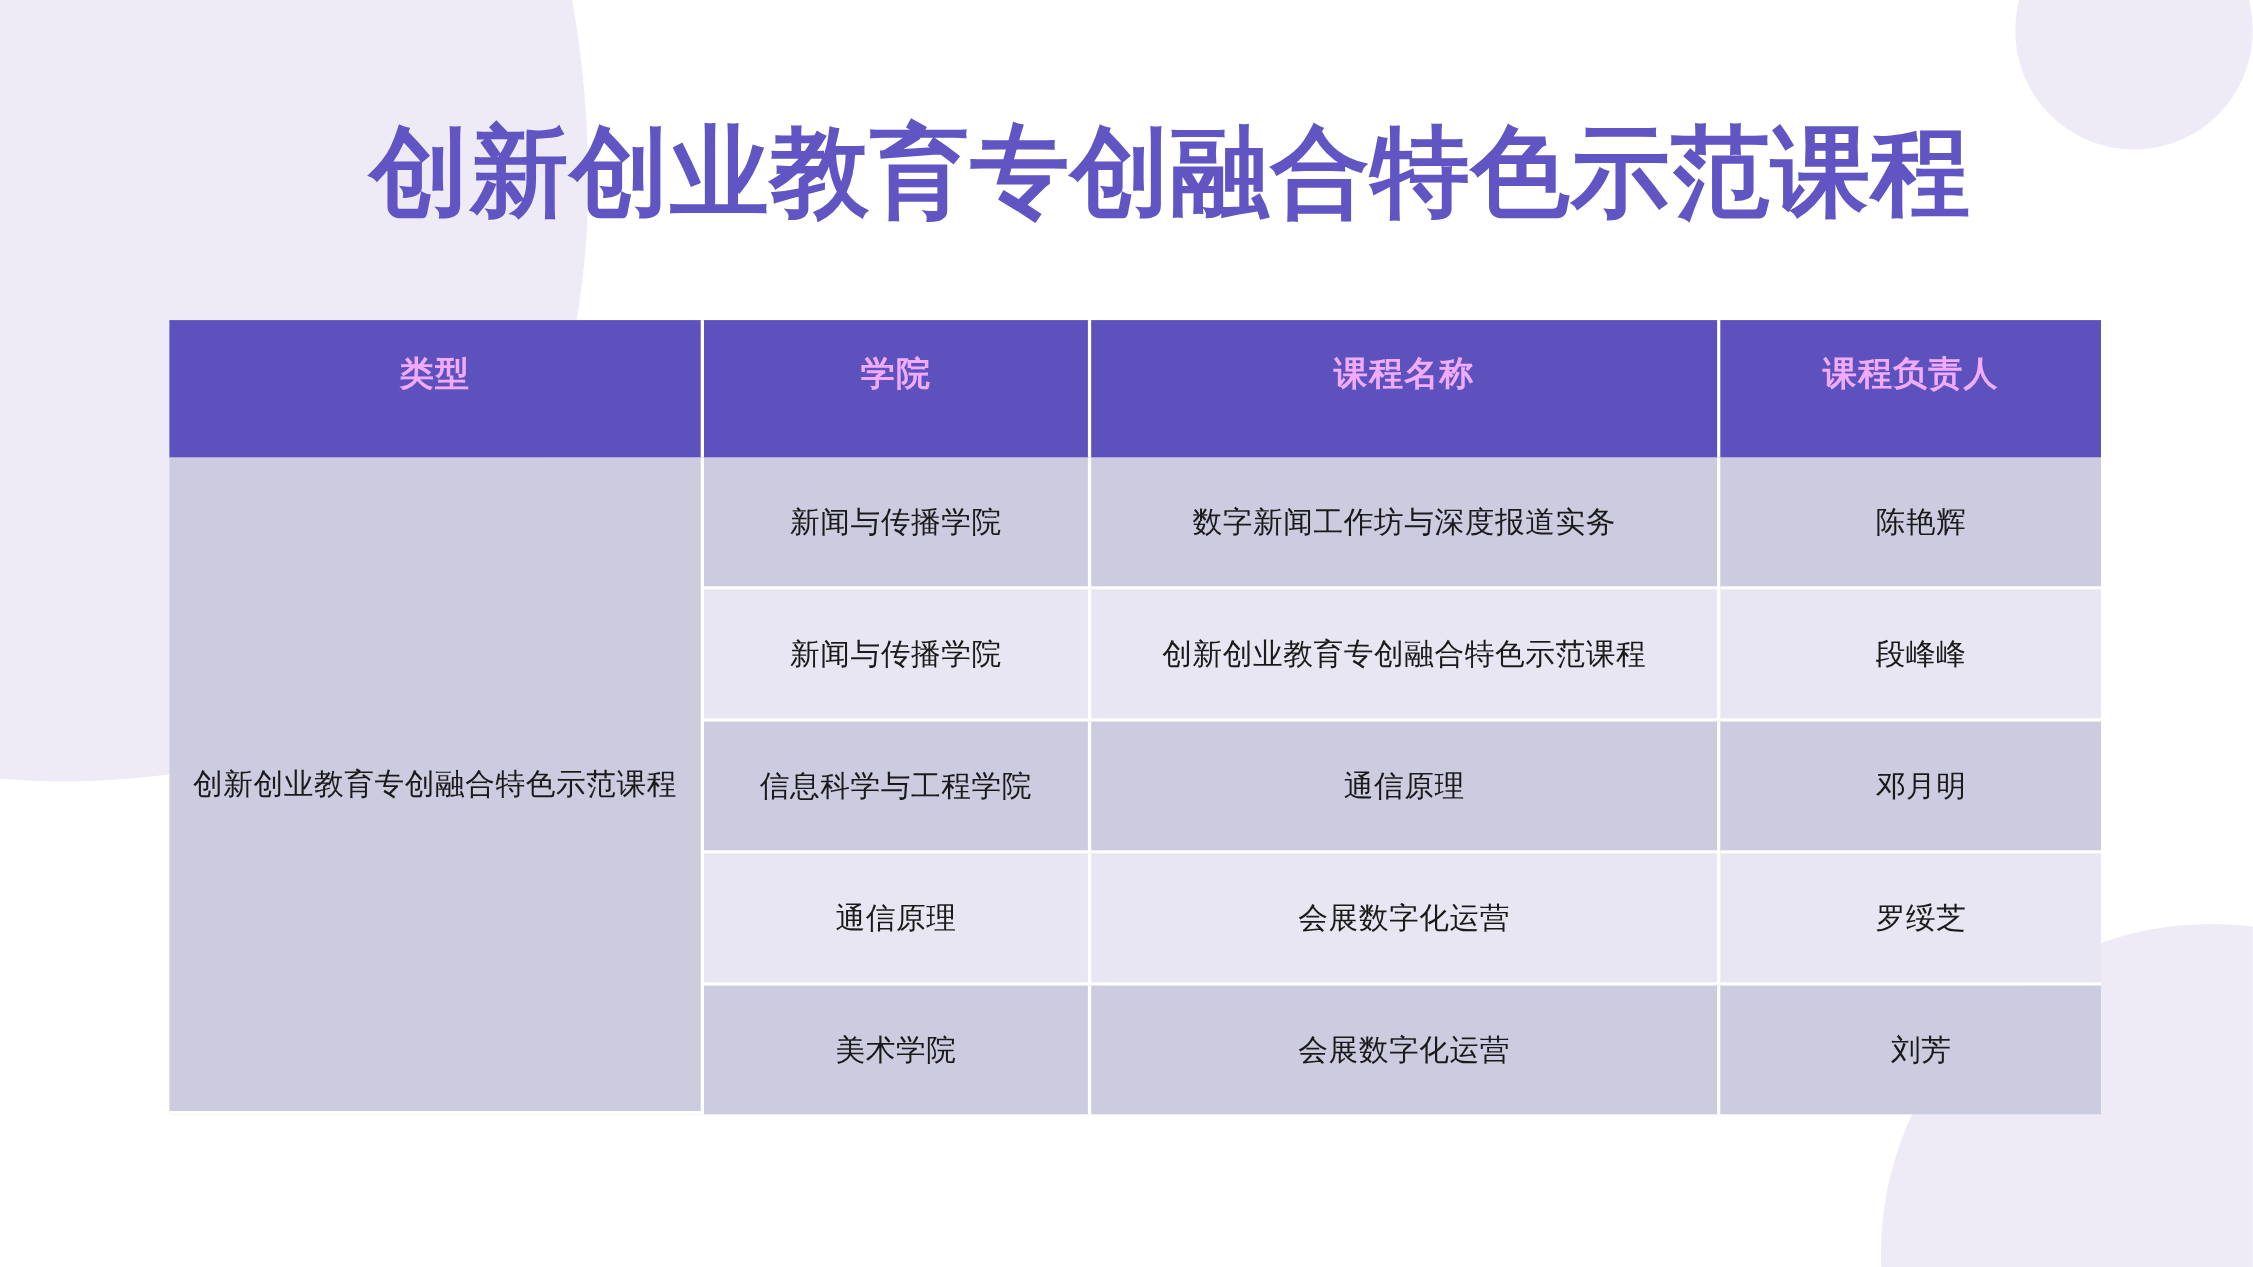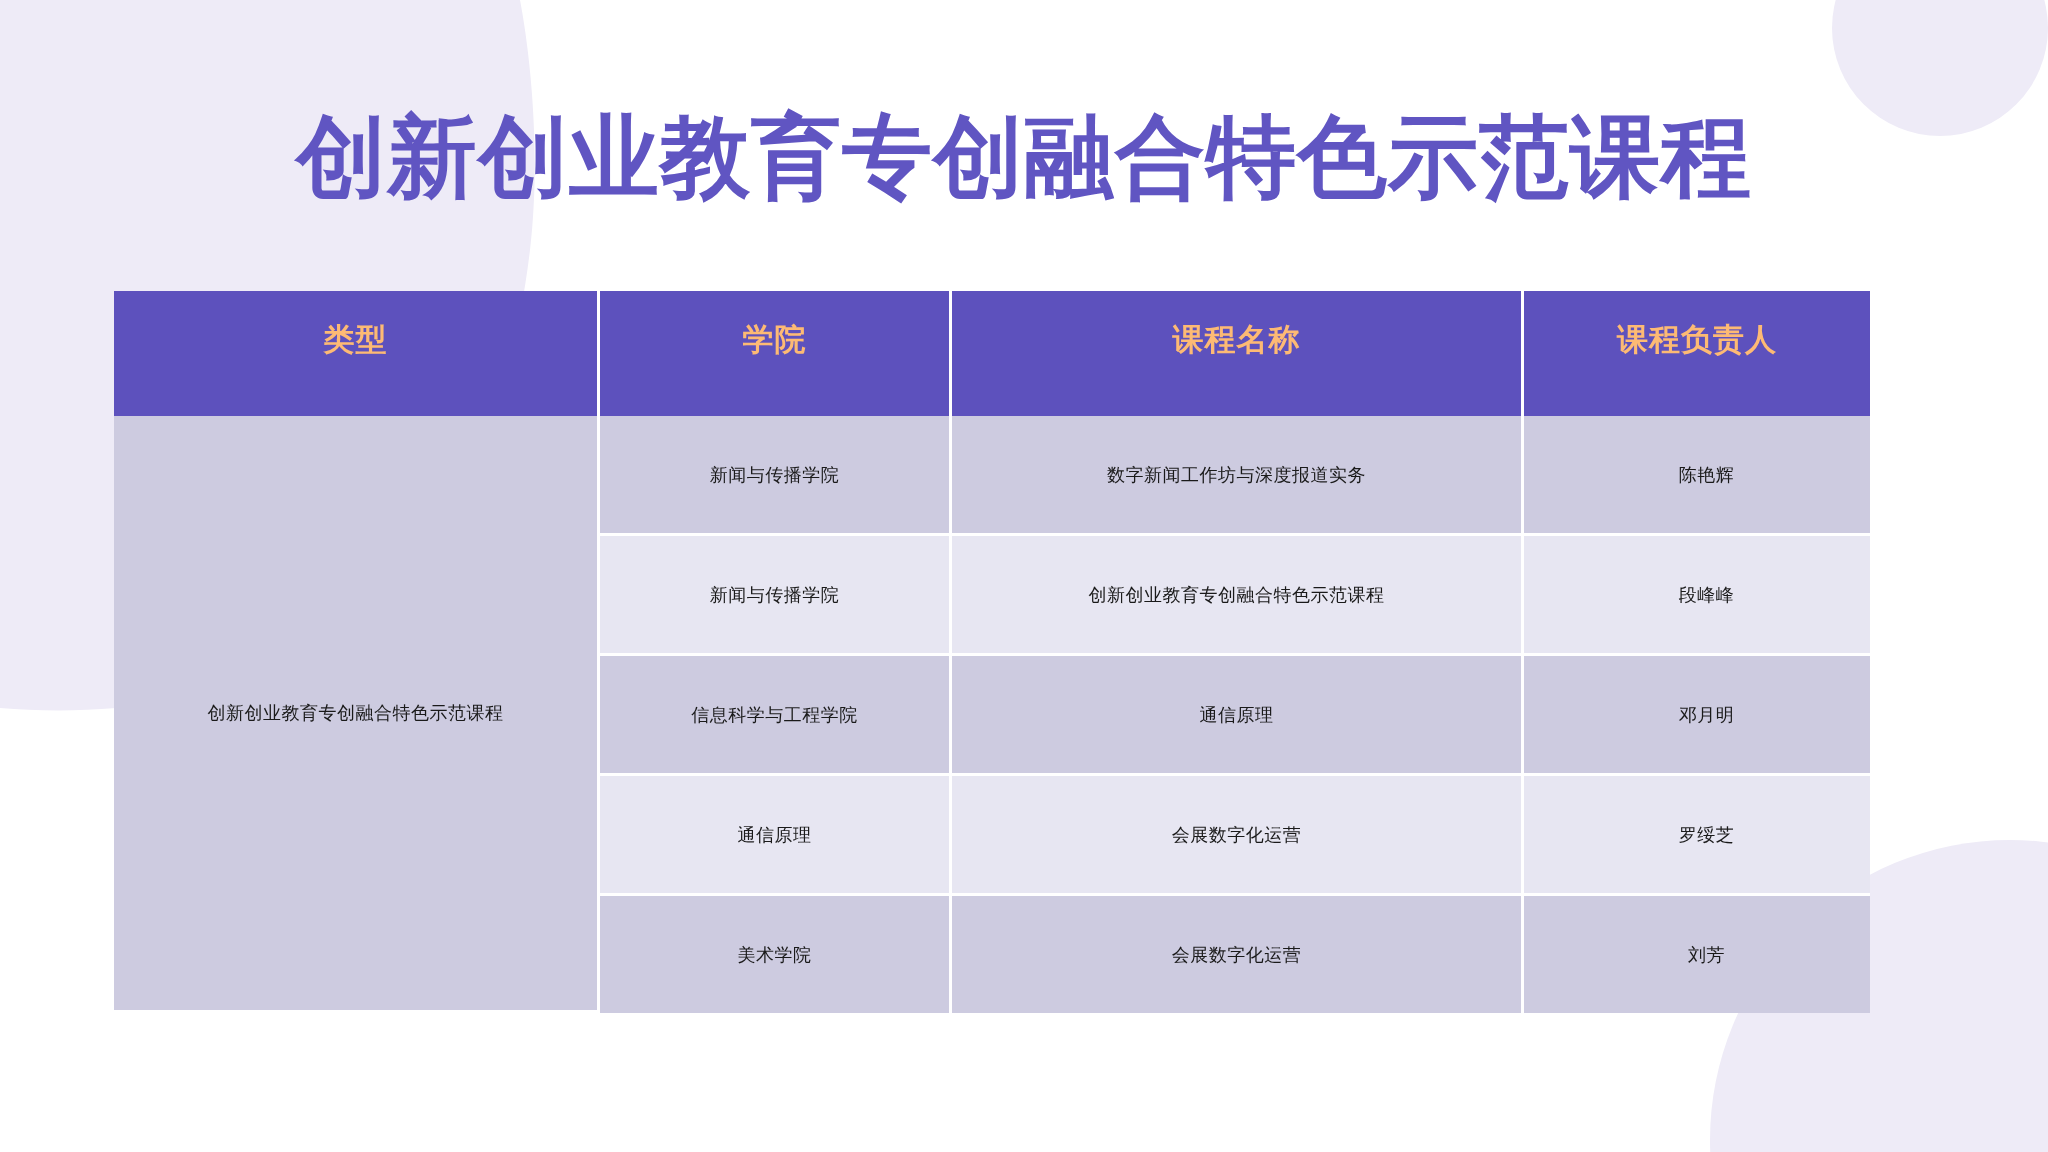"创新创业教育专创融合特色示范课程" #slide { margin-left: none -> 40px }
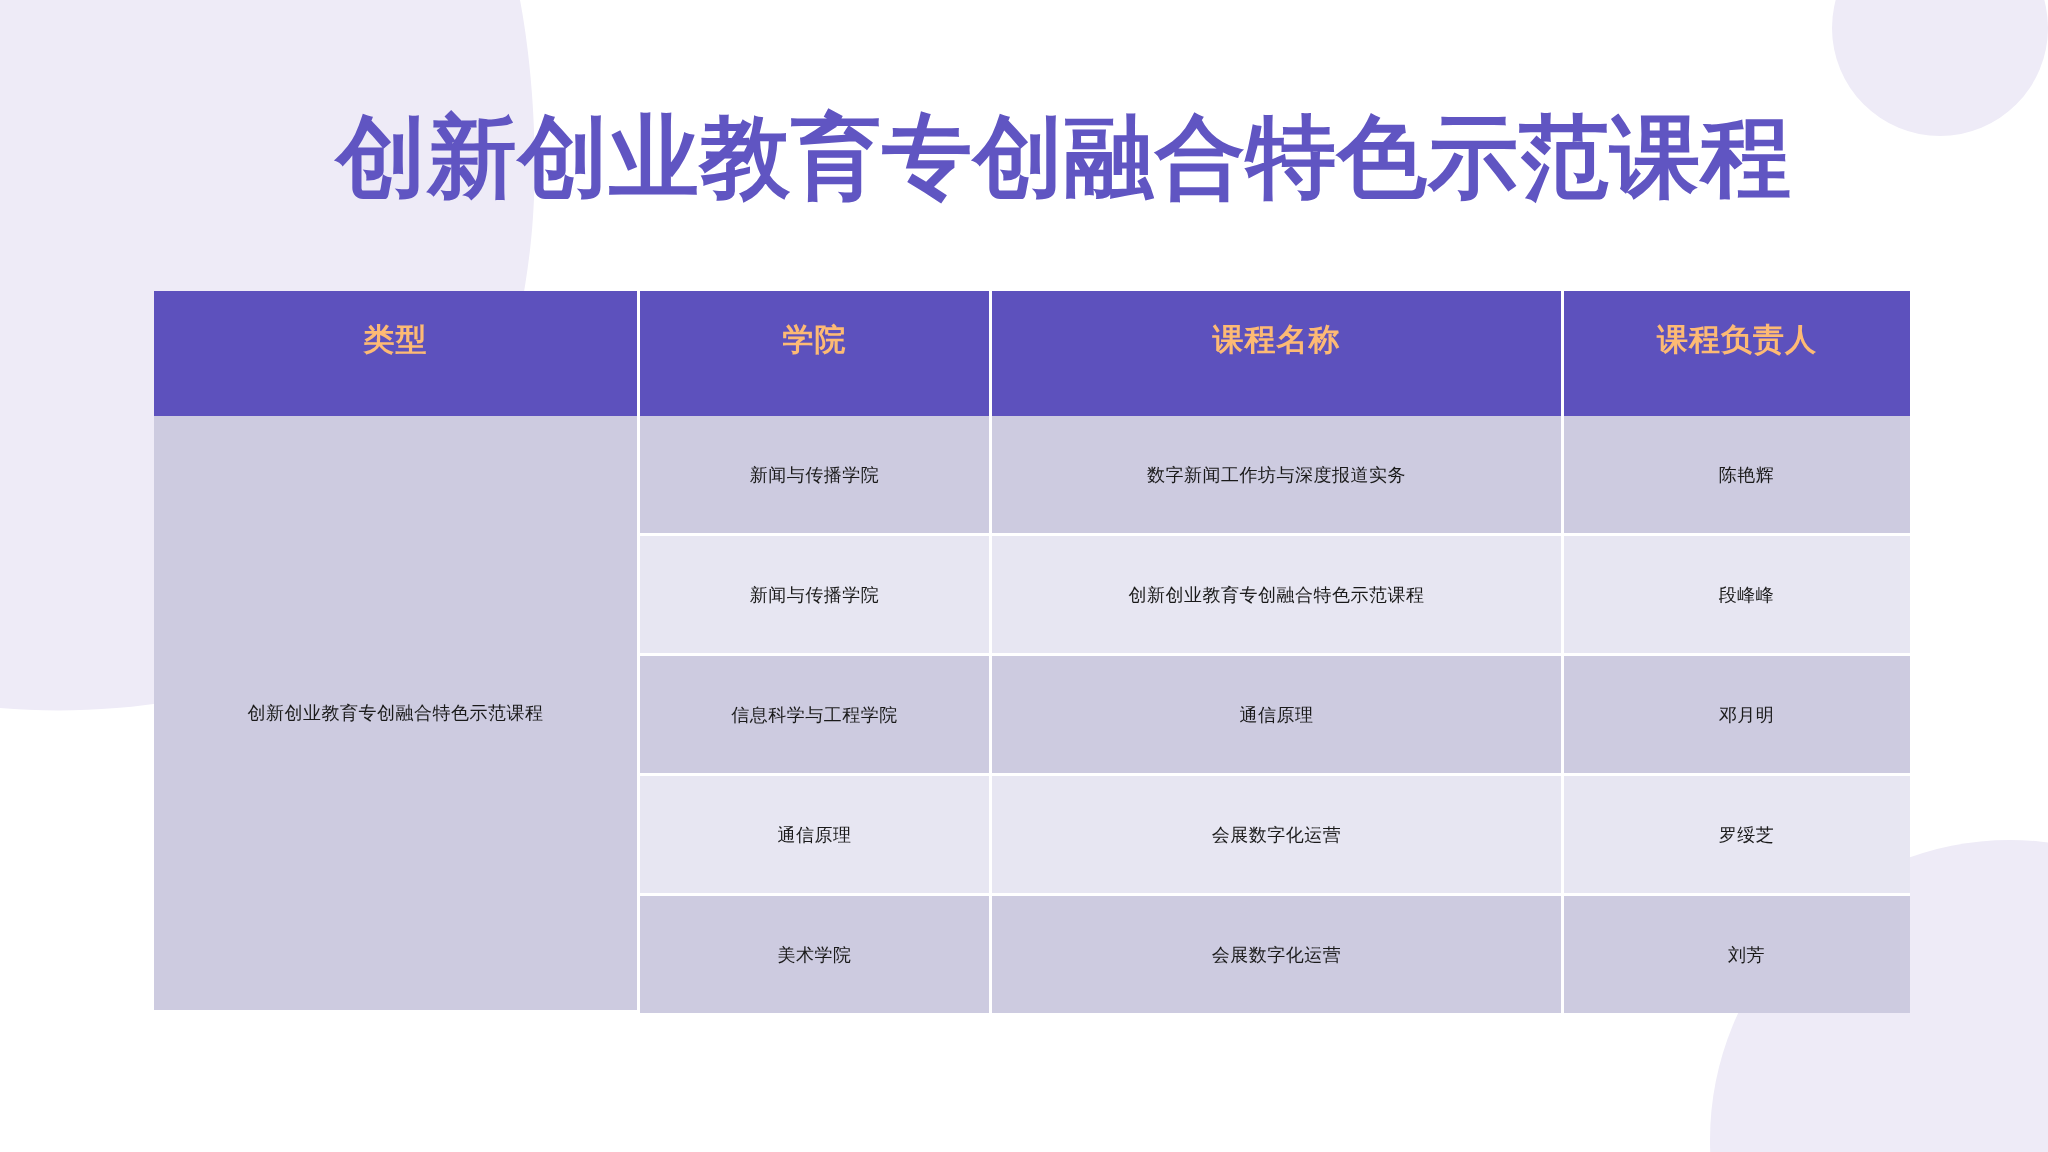"类型" #course-table th { color: #fdba74 -> #f0abfc }
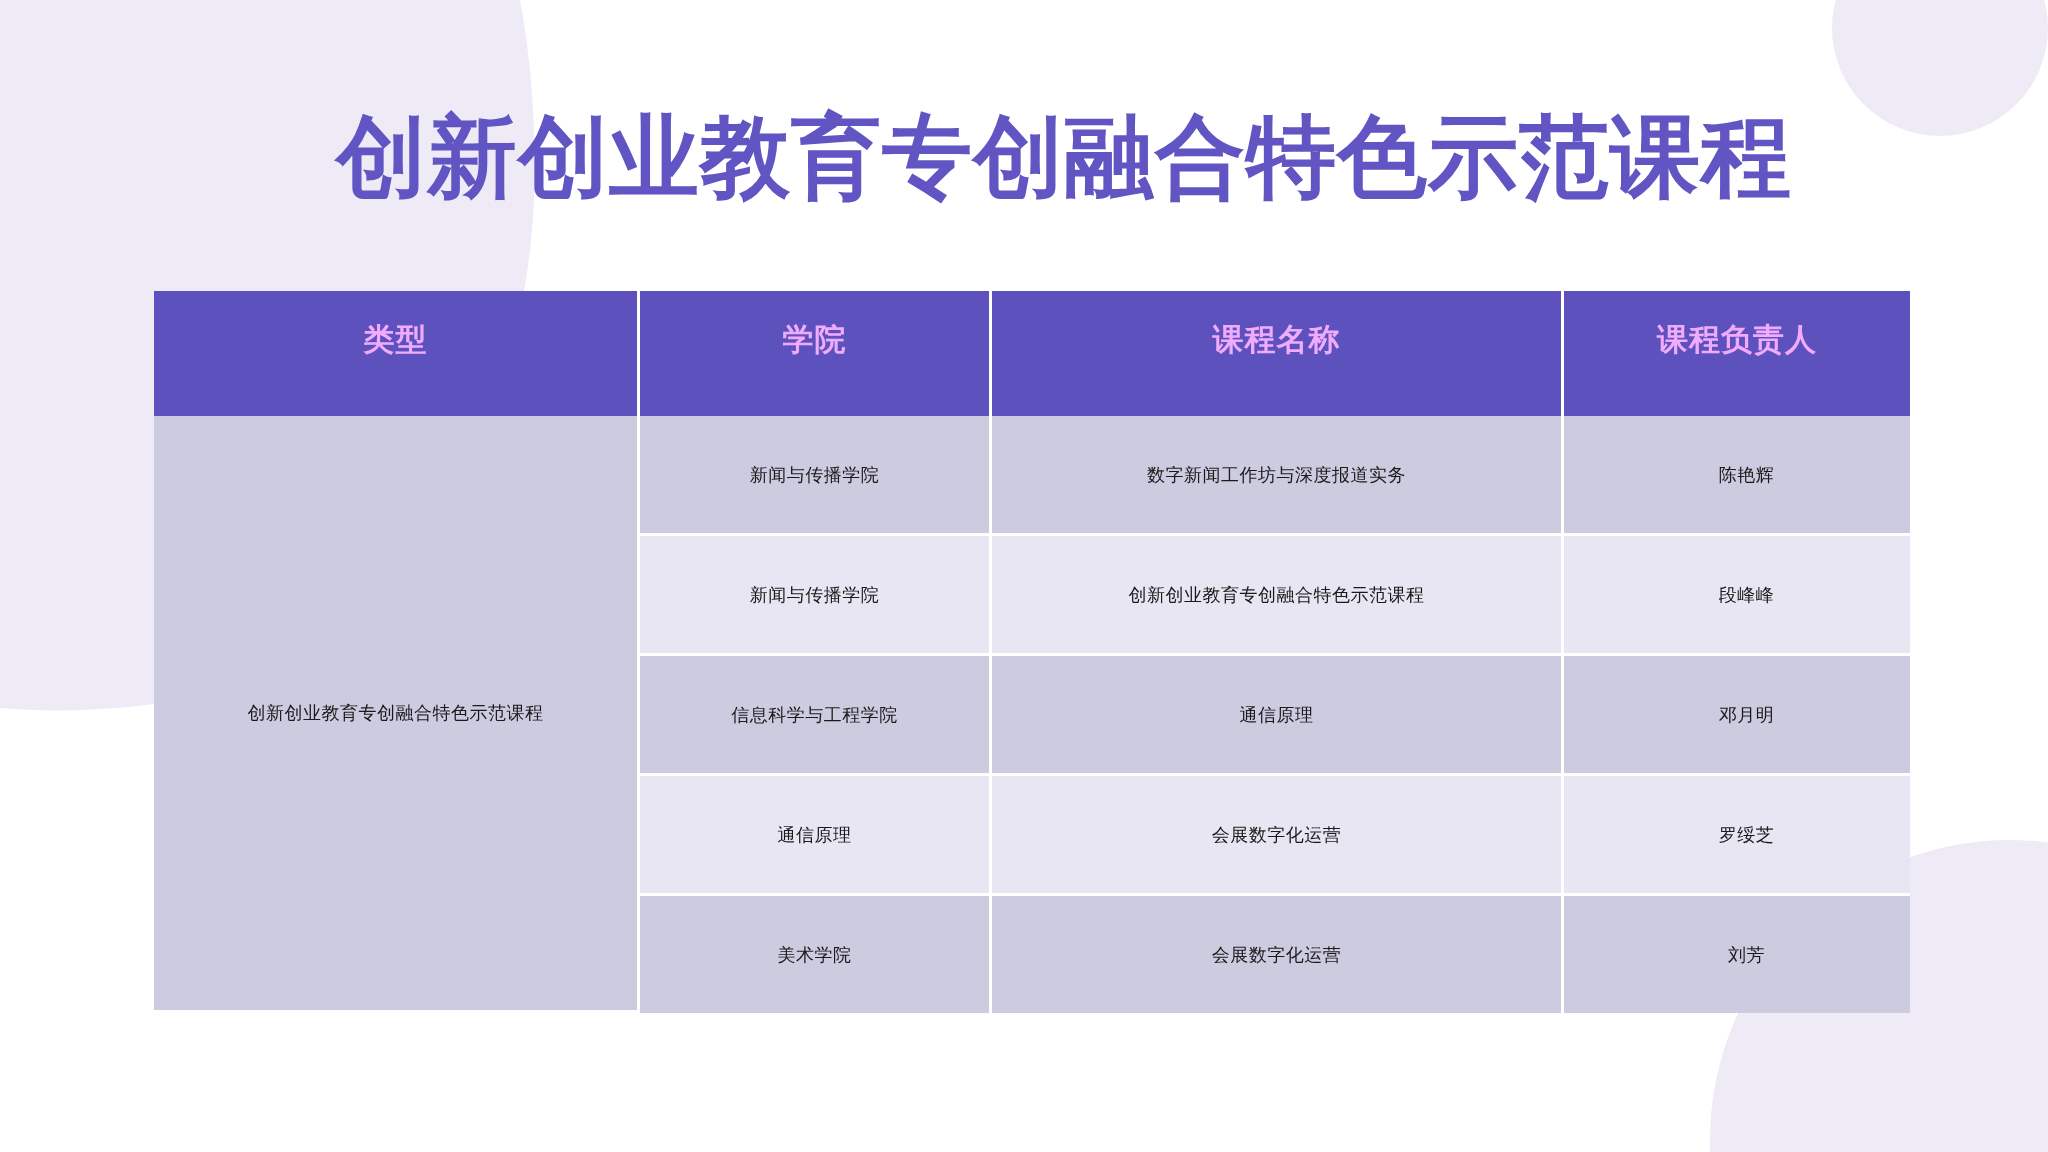"新闻与传播学院" #course-table td { font-size: 18px -> 27px }
